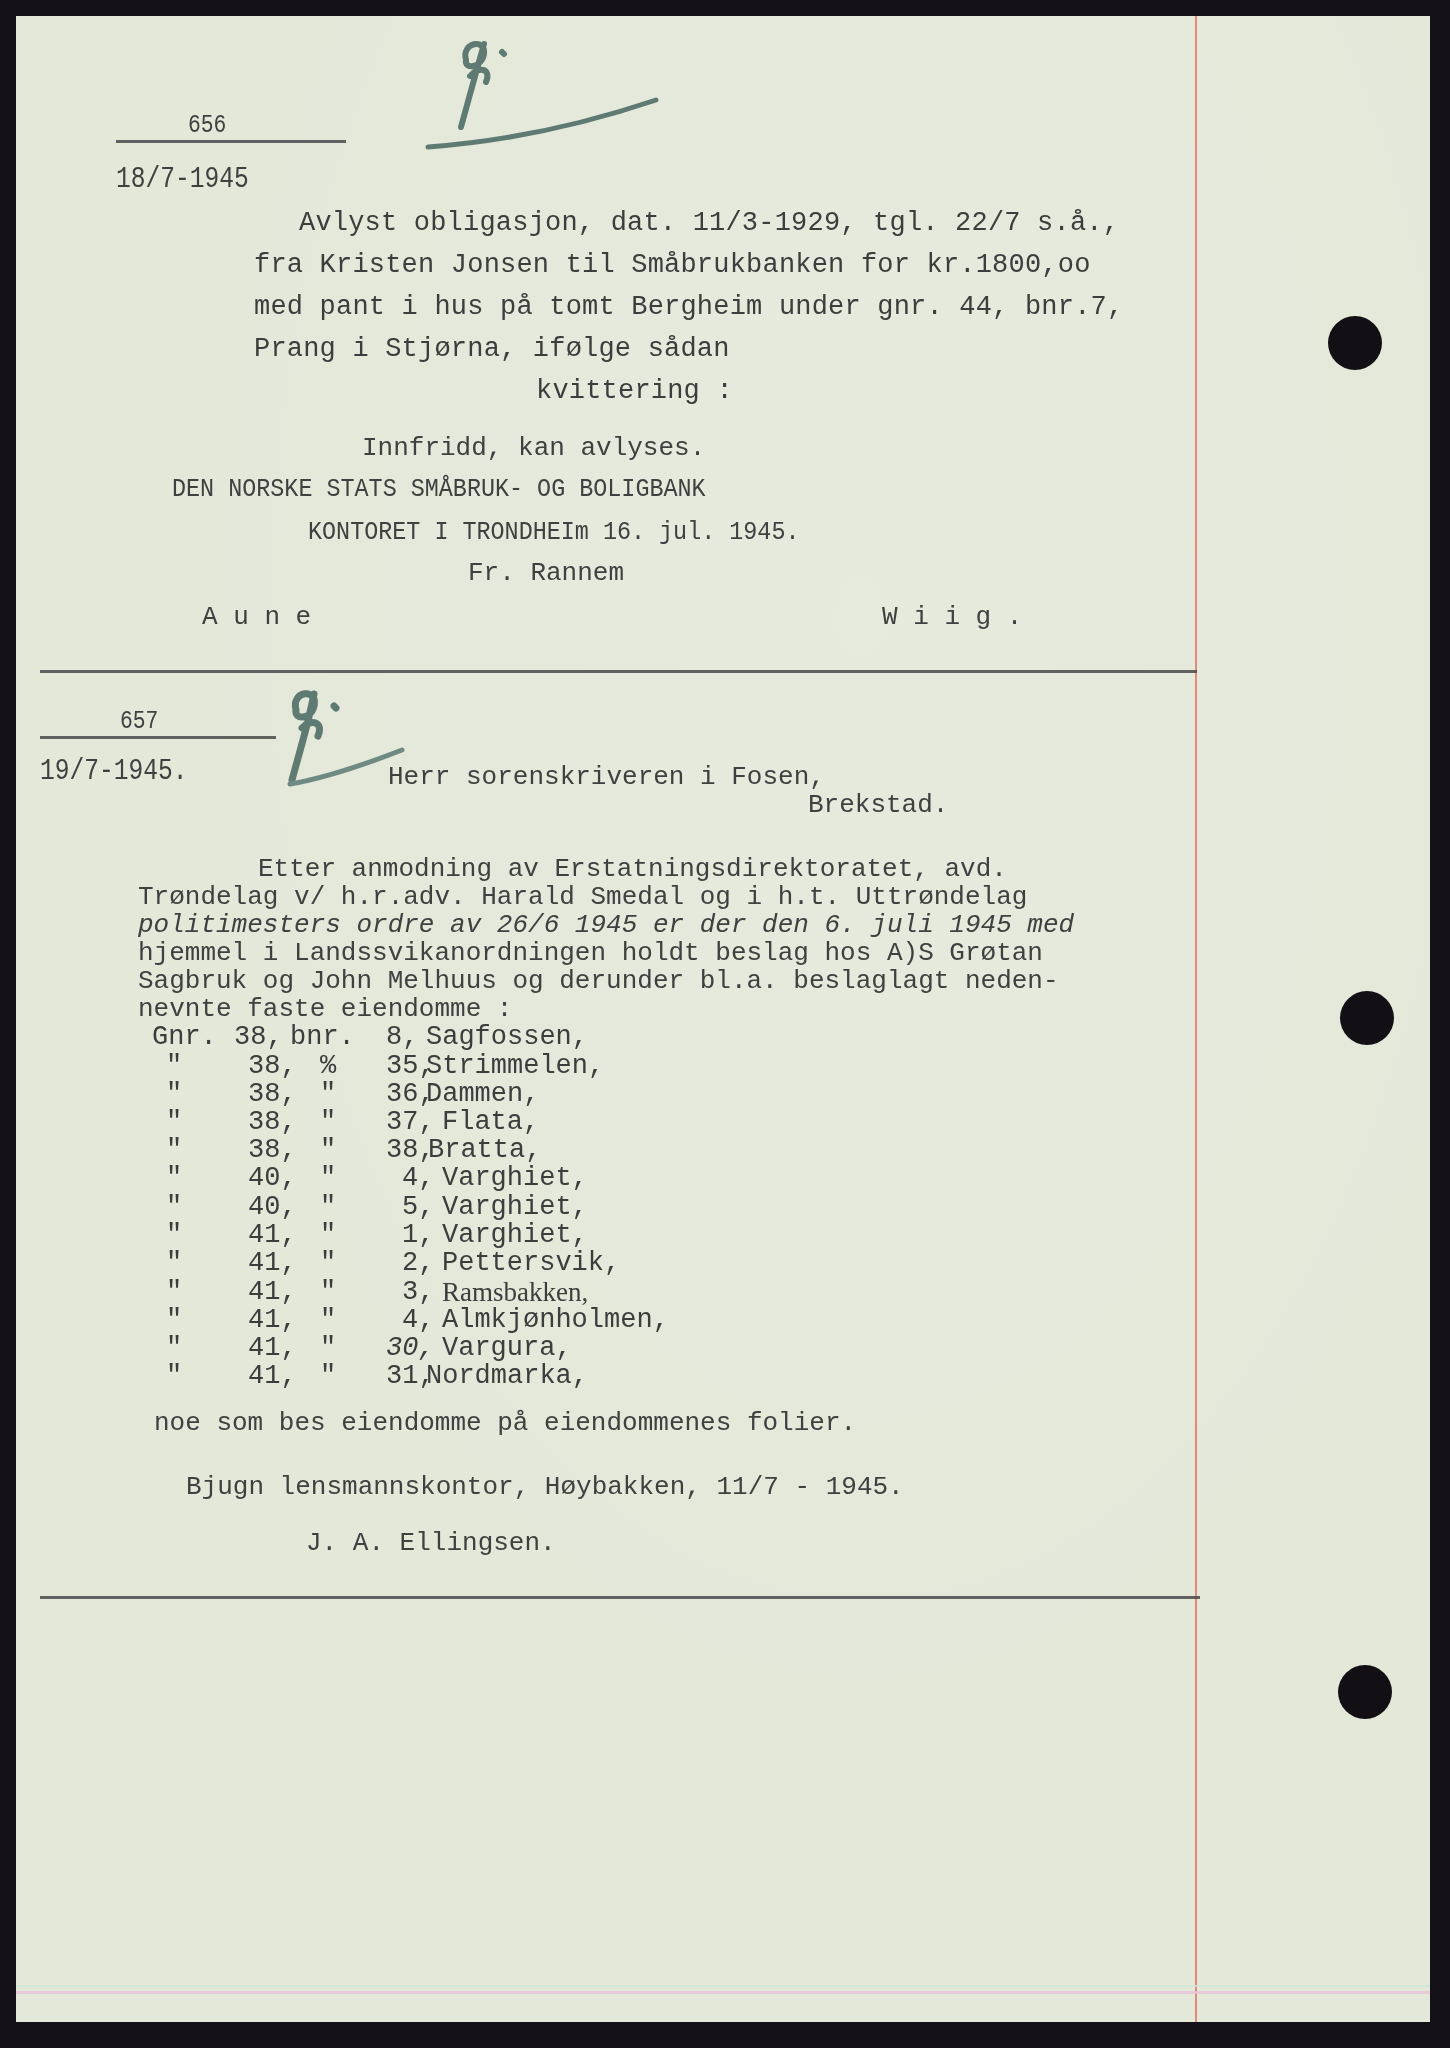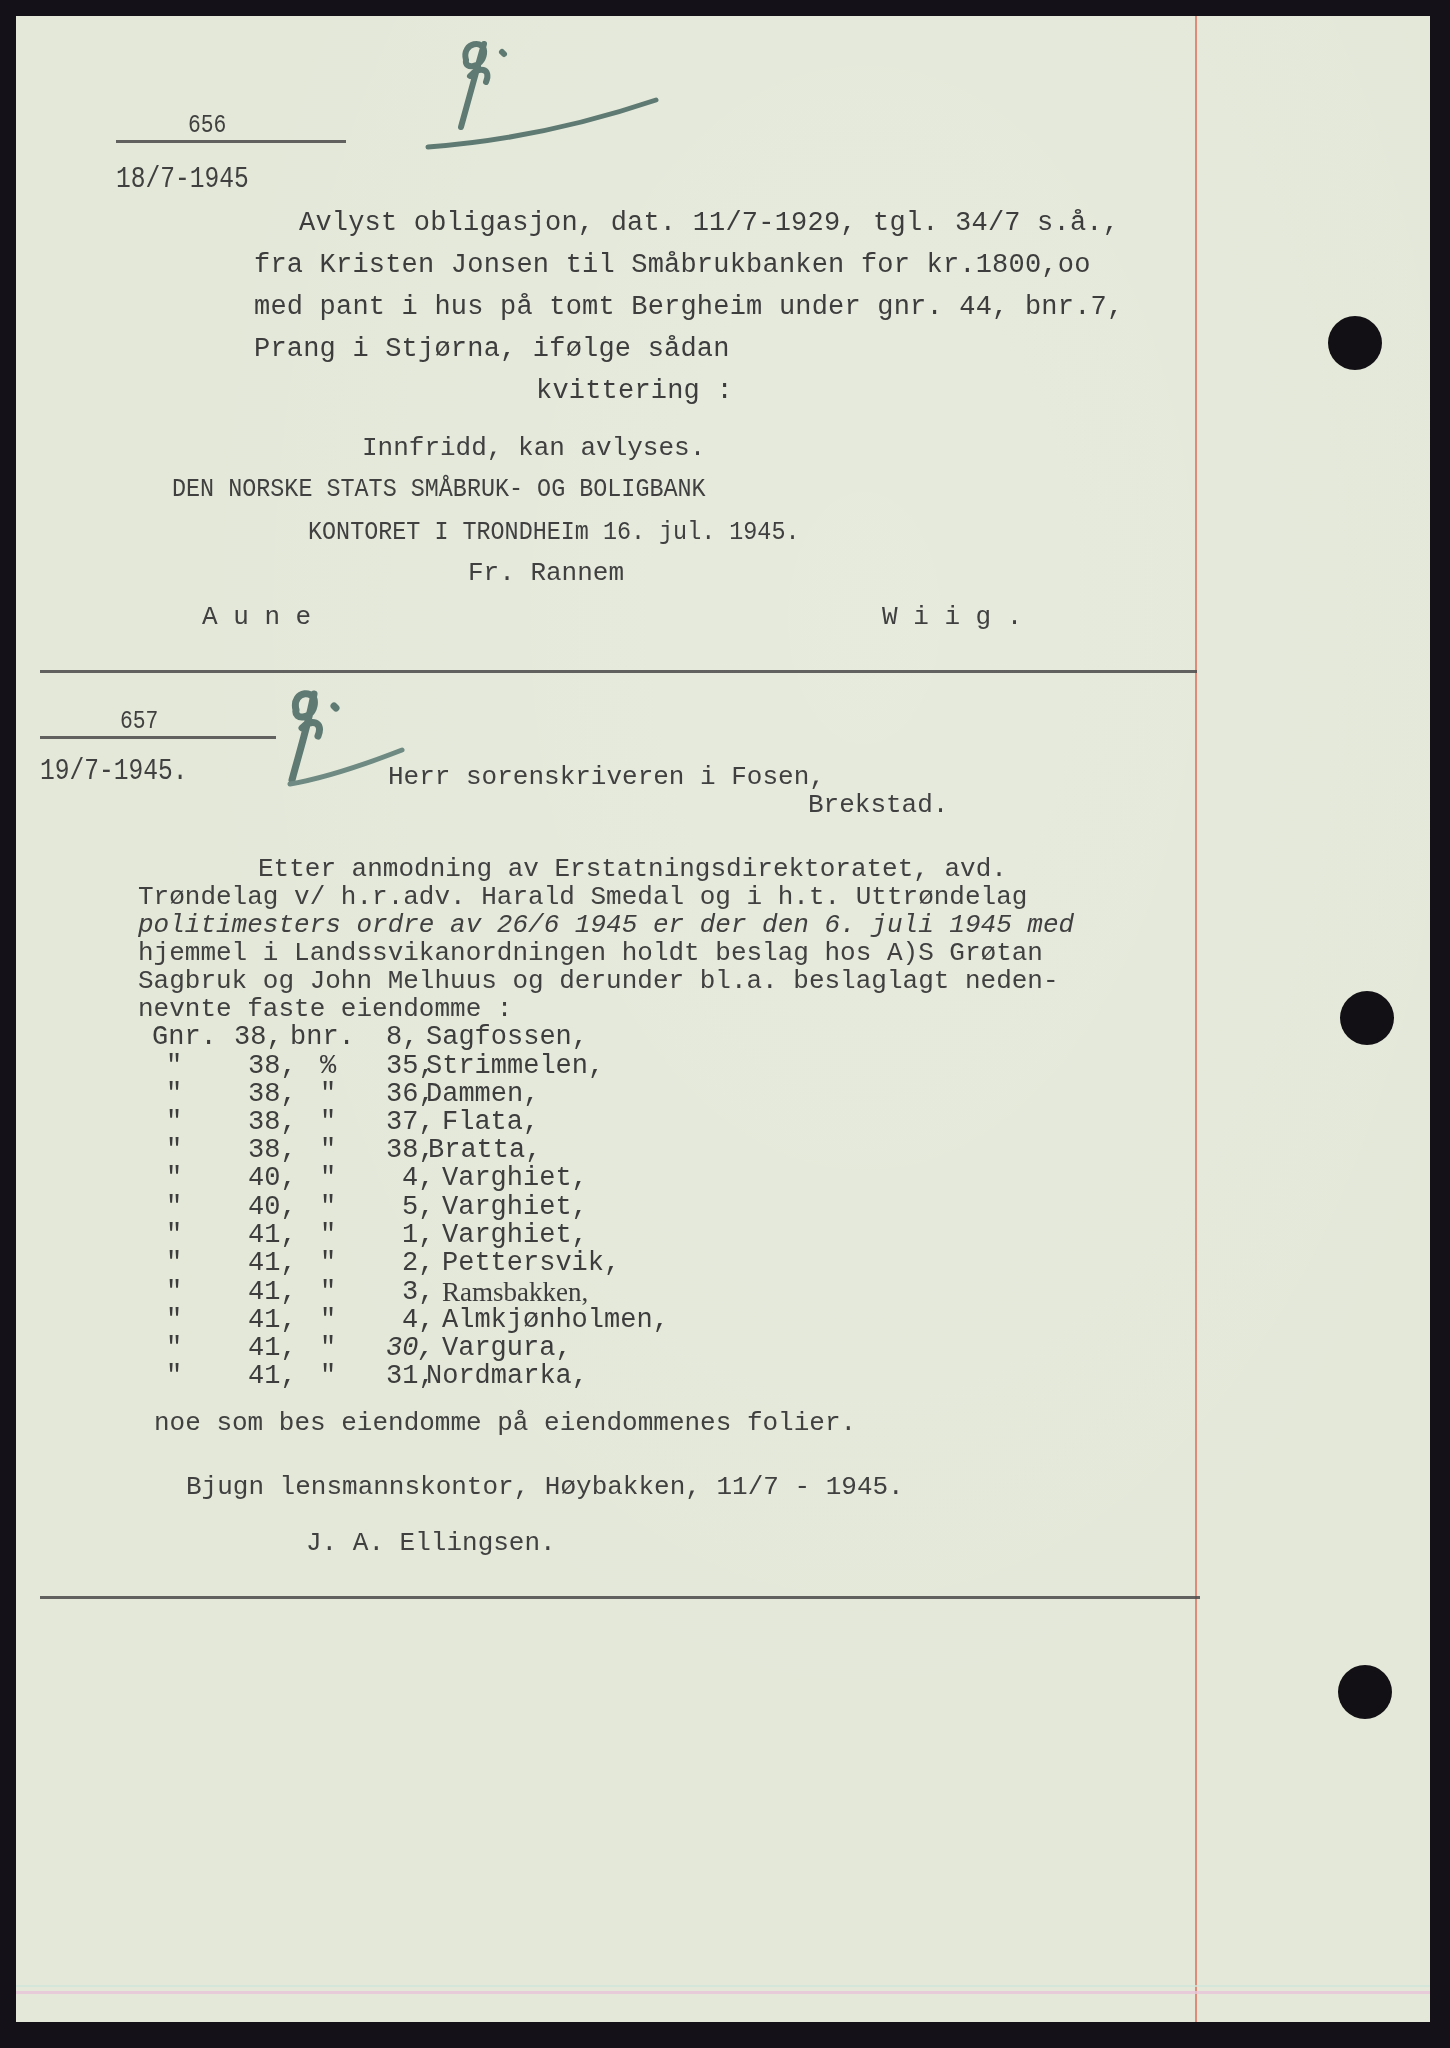"Avlyst obligasjon, dat. 11/7-1929, tgl." div.abs { text: 11/7-1929, tgl. 34/7 -> 11/3-1929, tgl. 22/7 }
